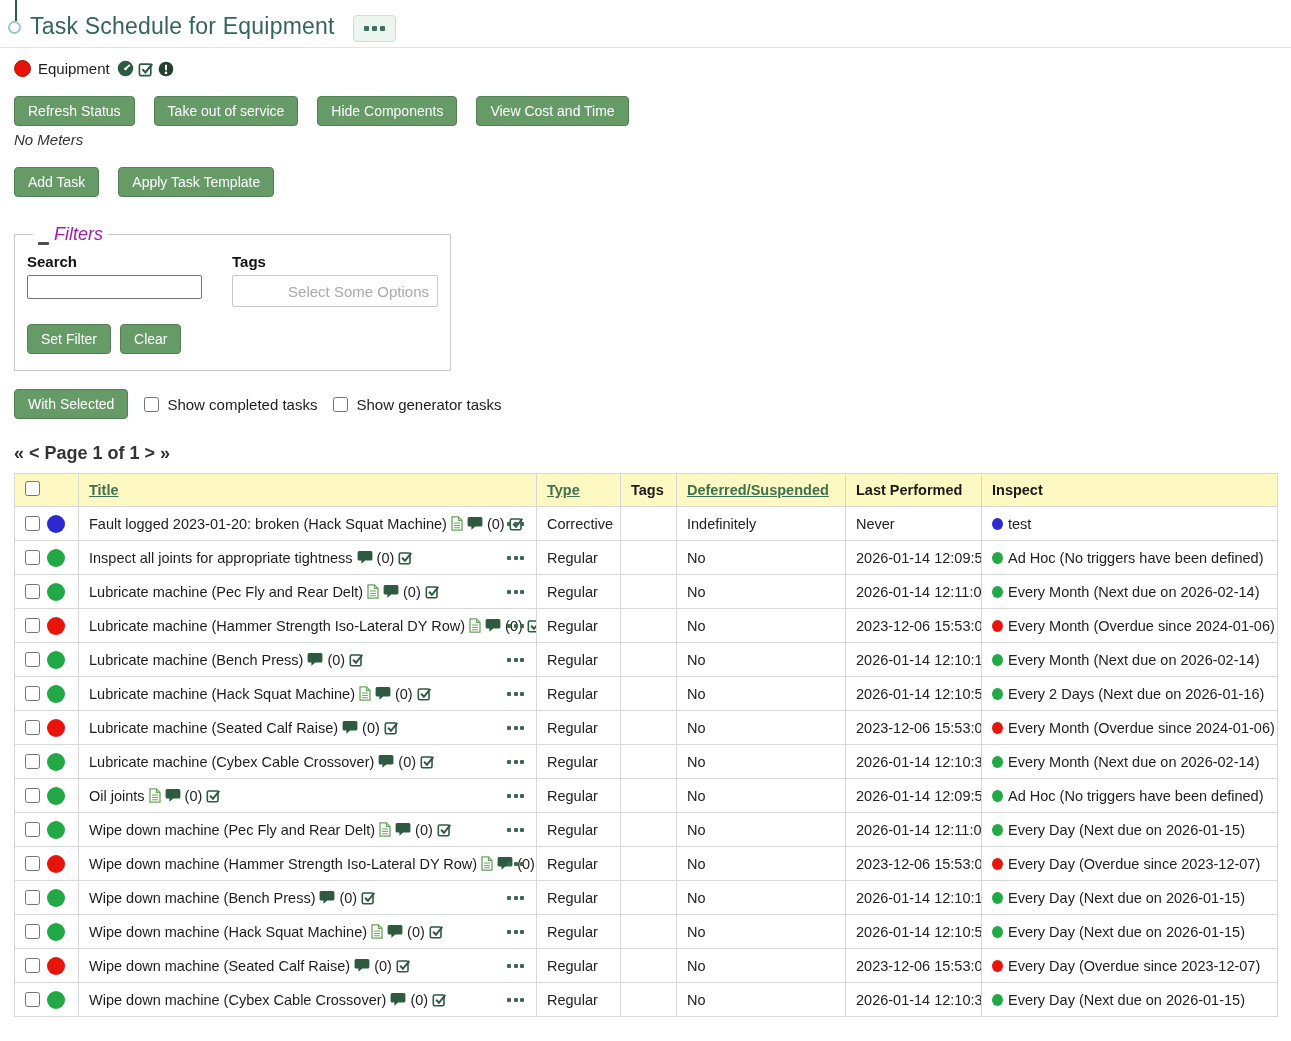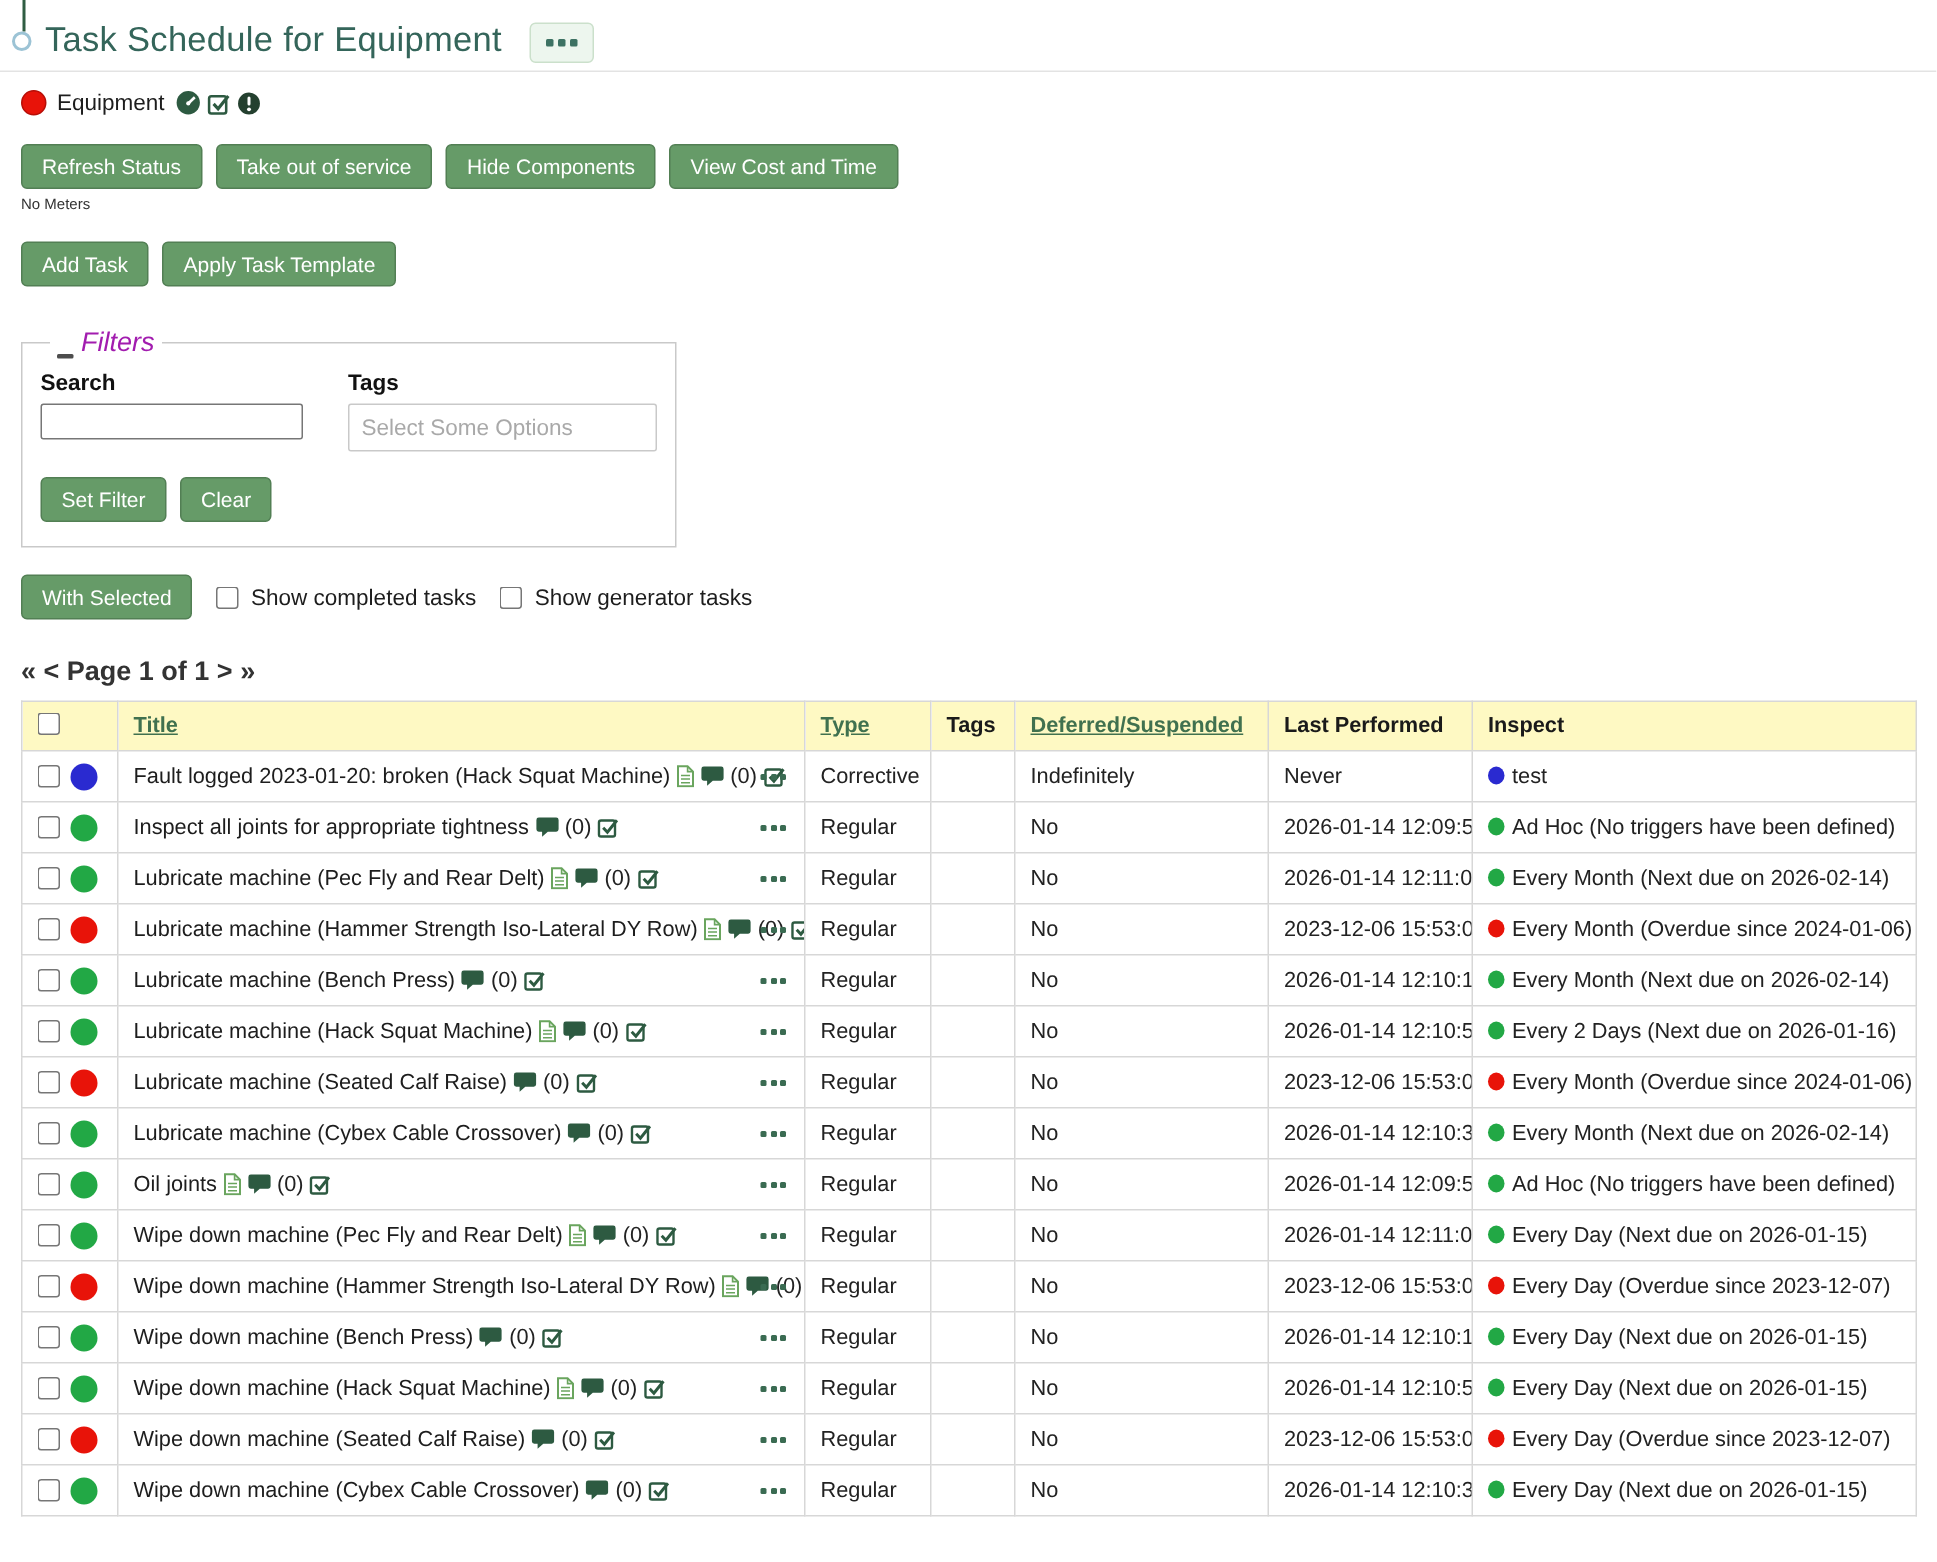"Refresh Status" .btn-row { gap: 9px -> 19px }
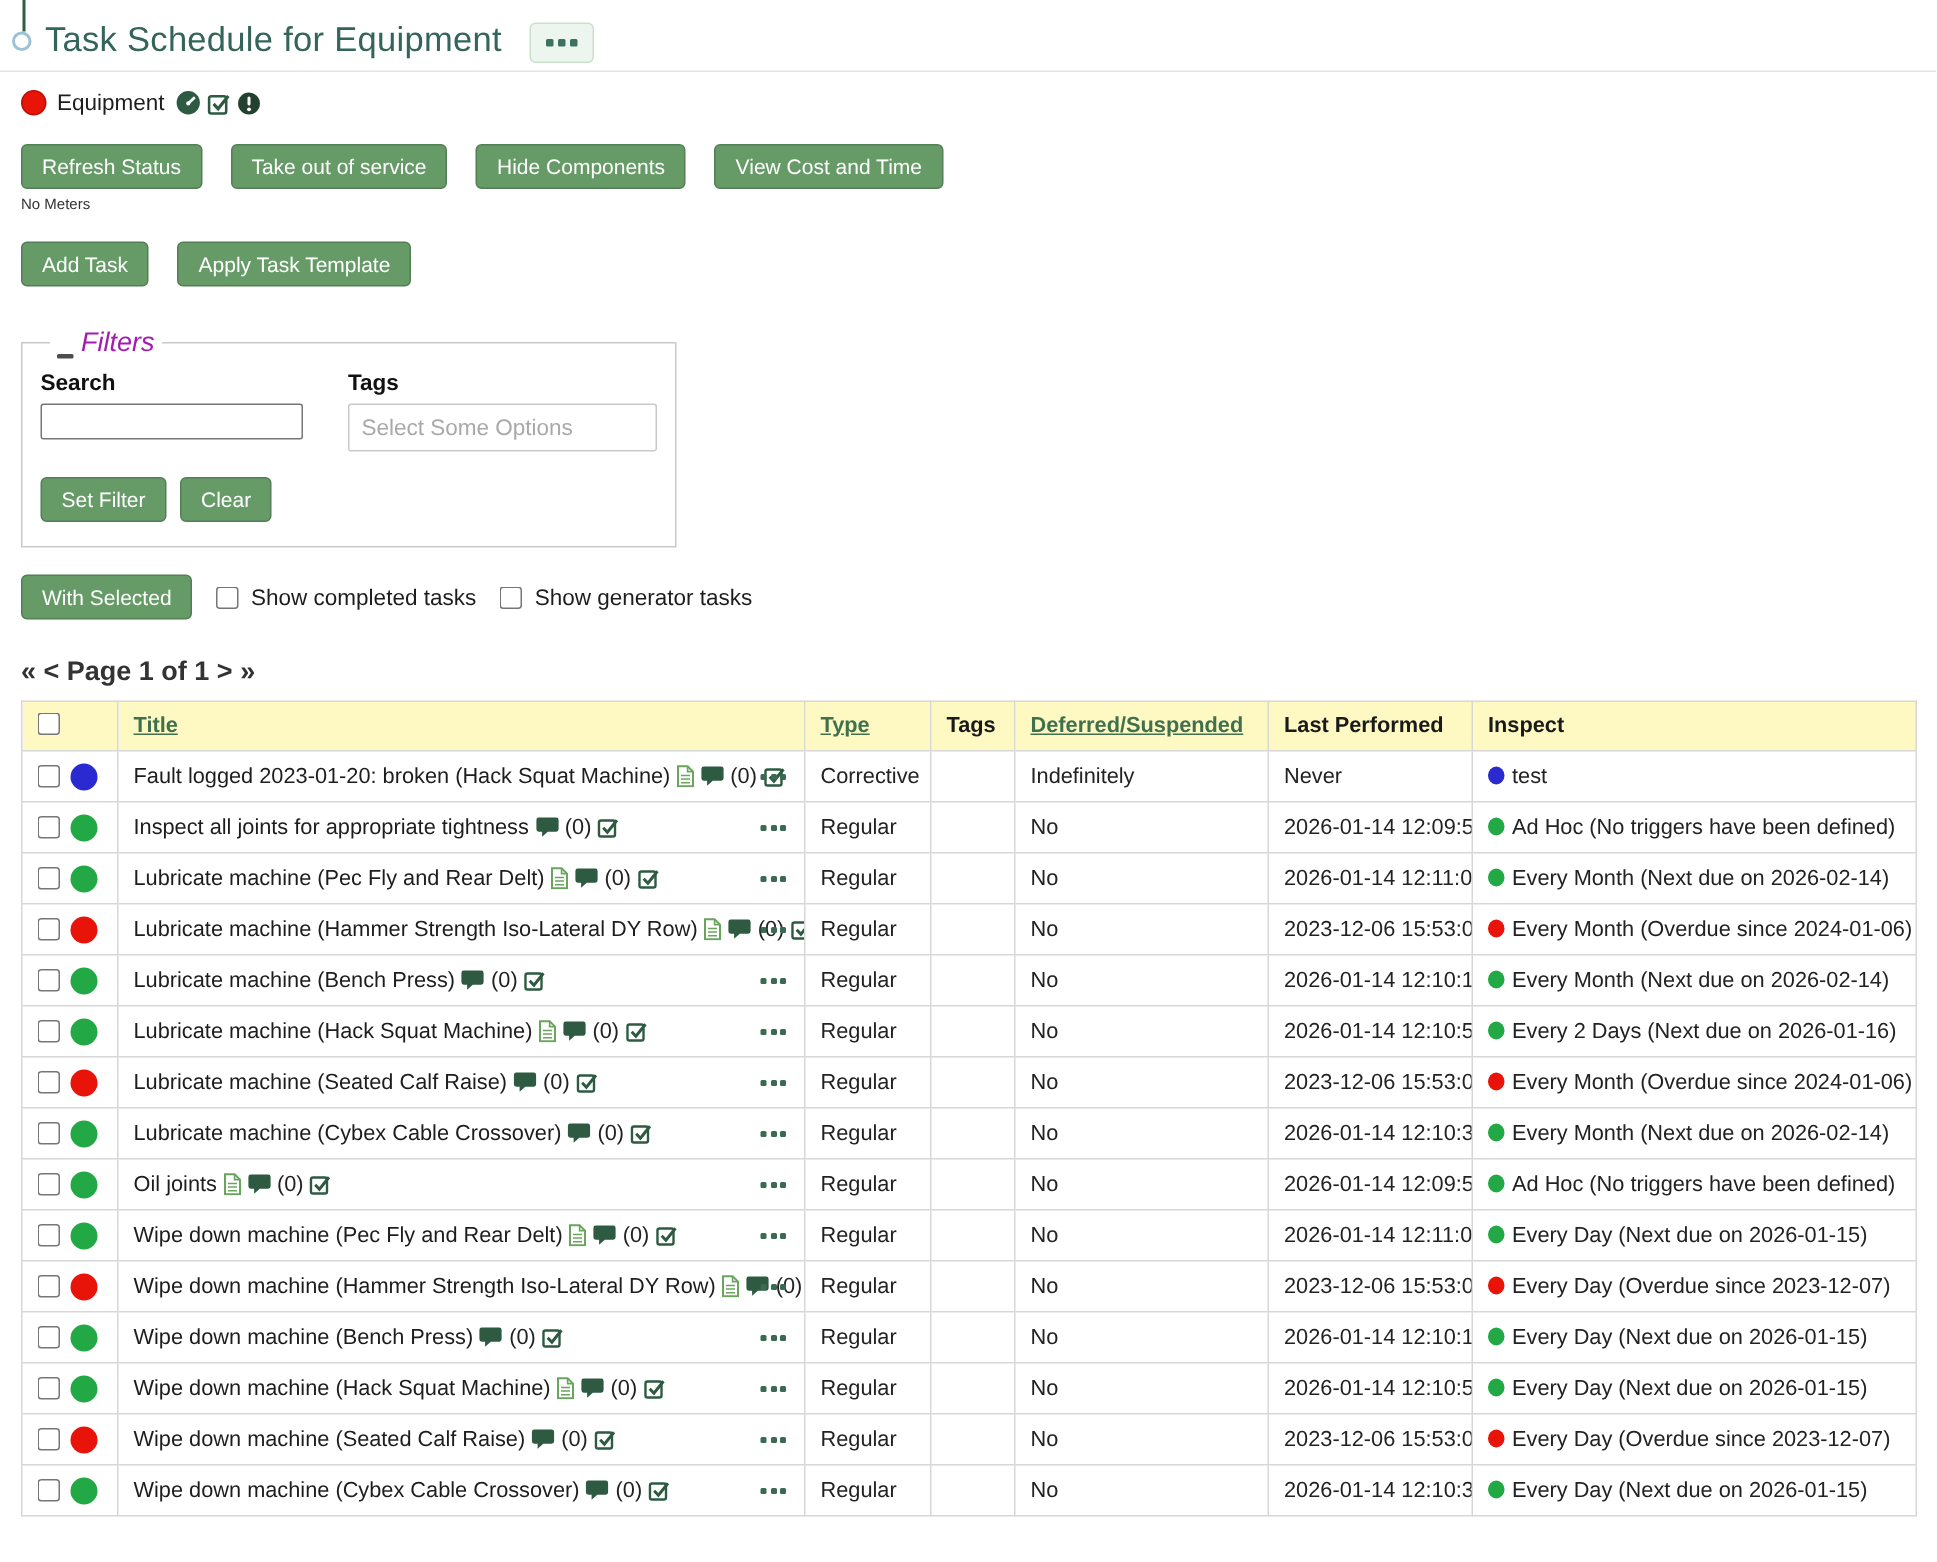"No Meters" .meters-empty { font-size: 10px -> 15px; font-style: none -> italic }
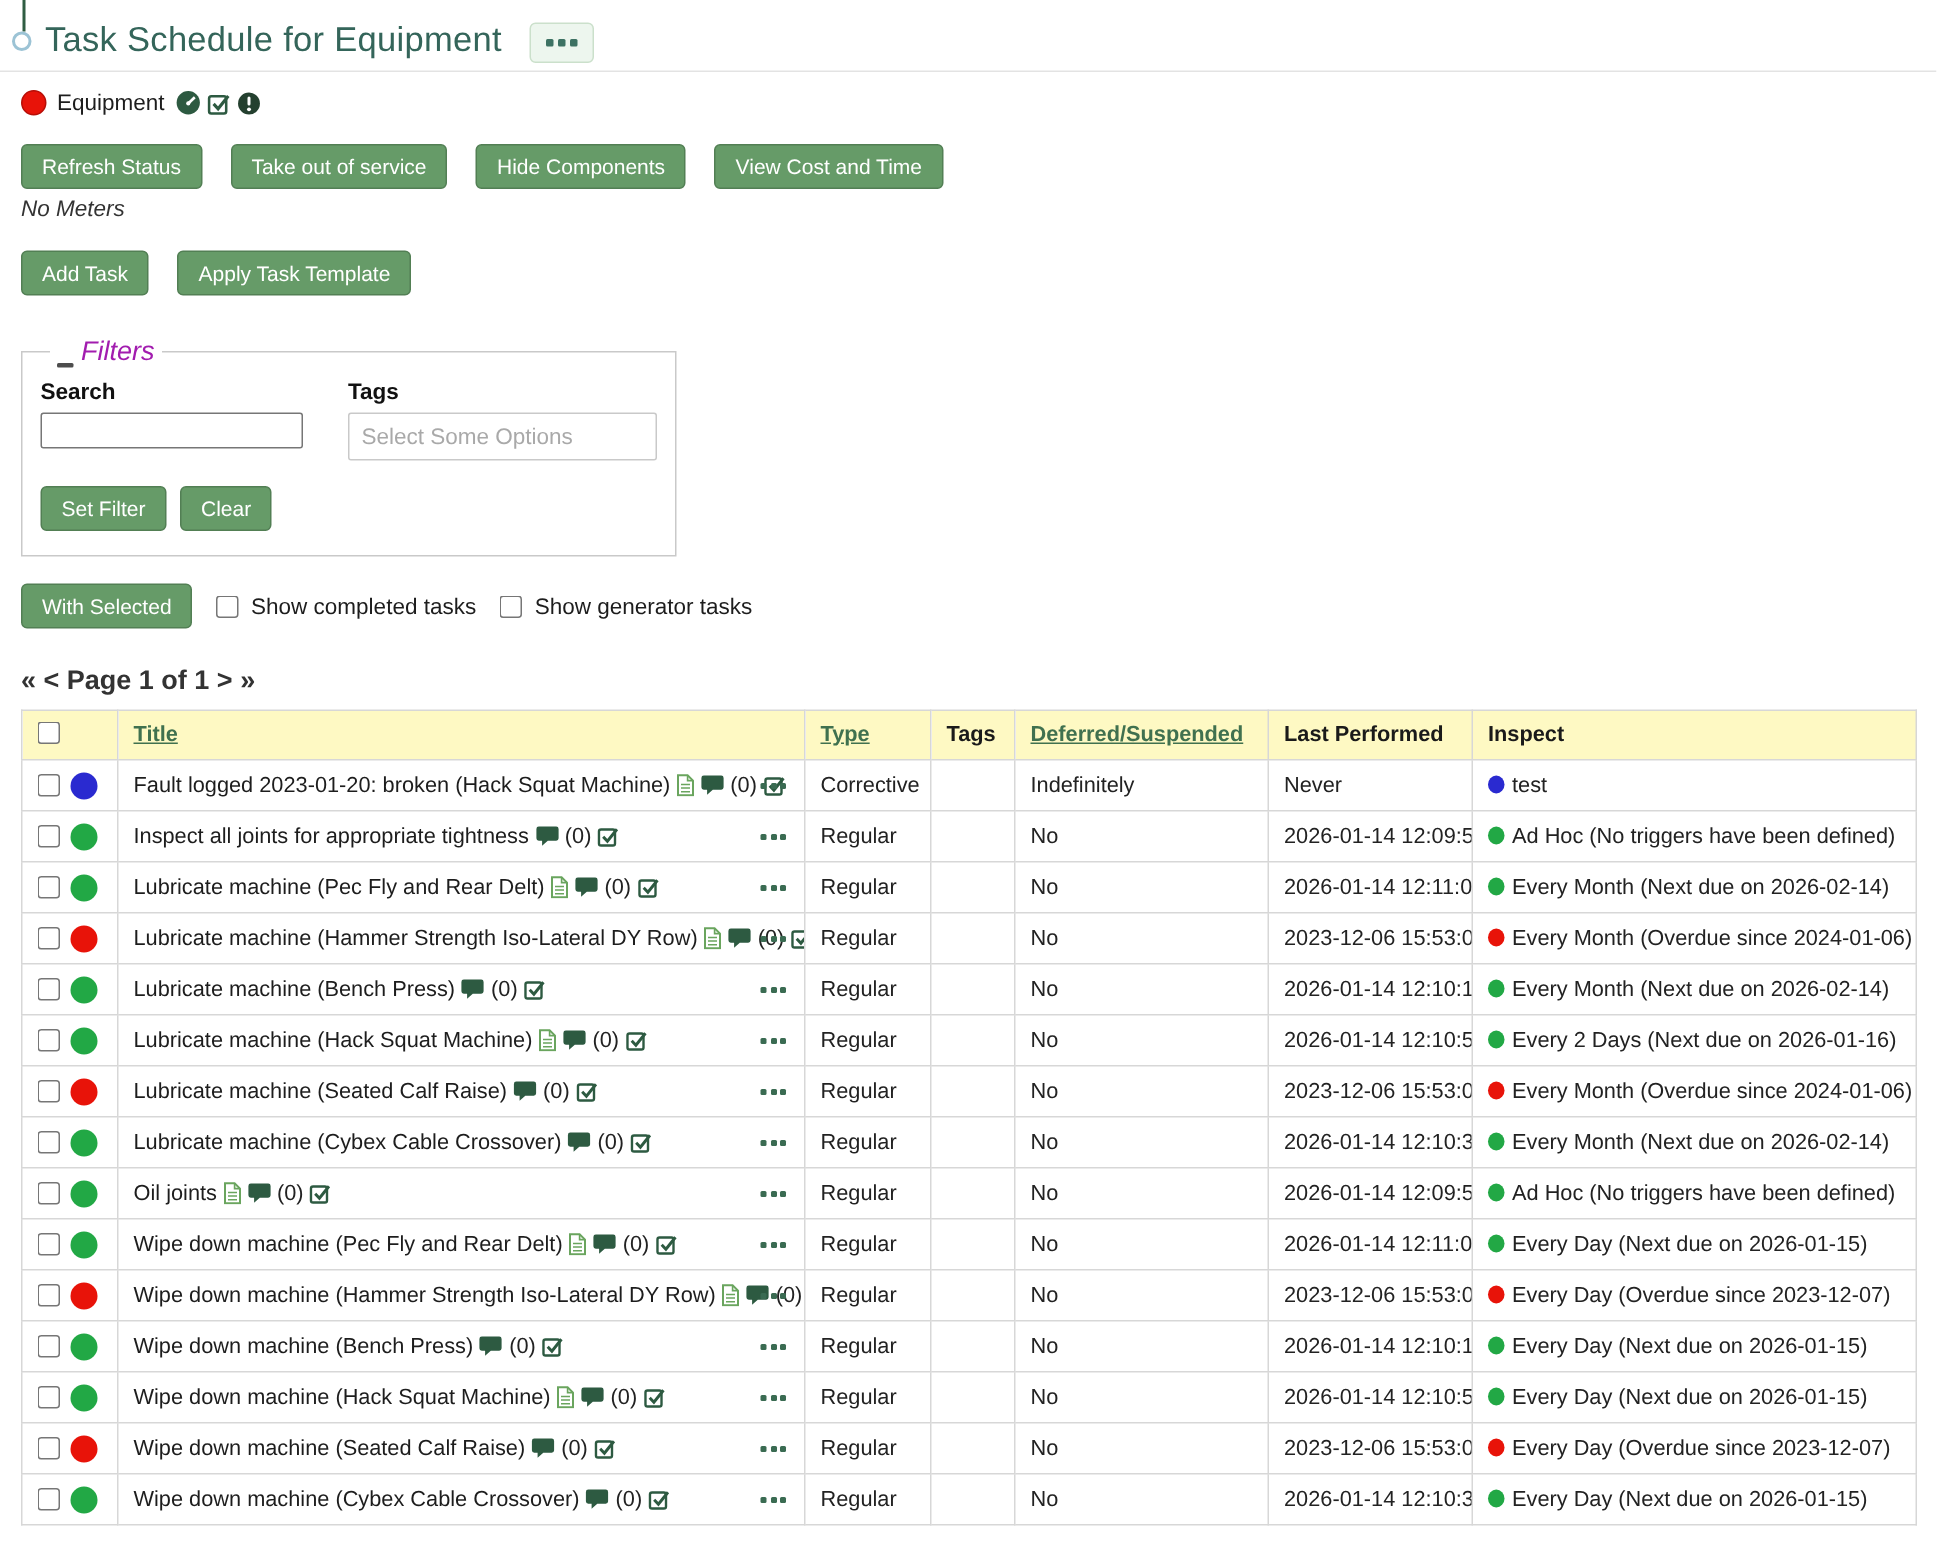"Select Some Options" .tags-input { text-align: none -> right }
